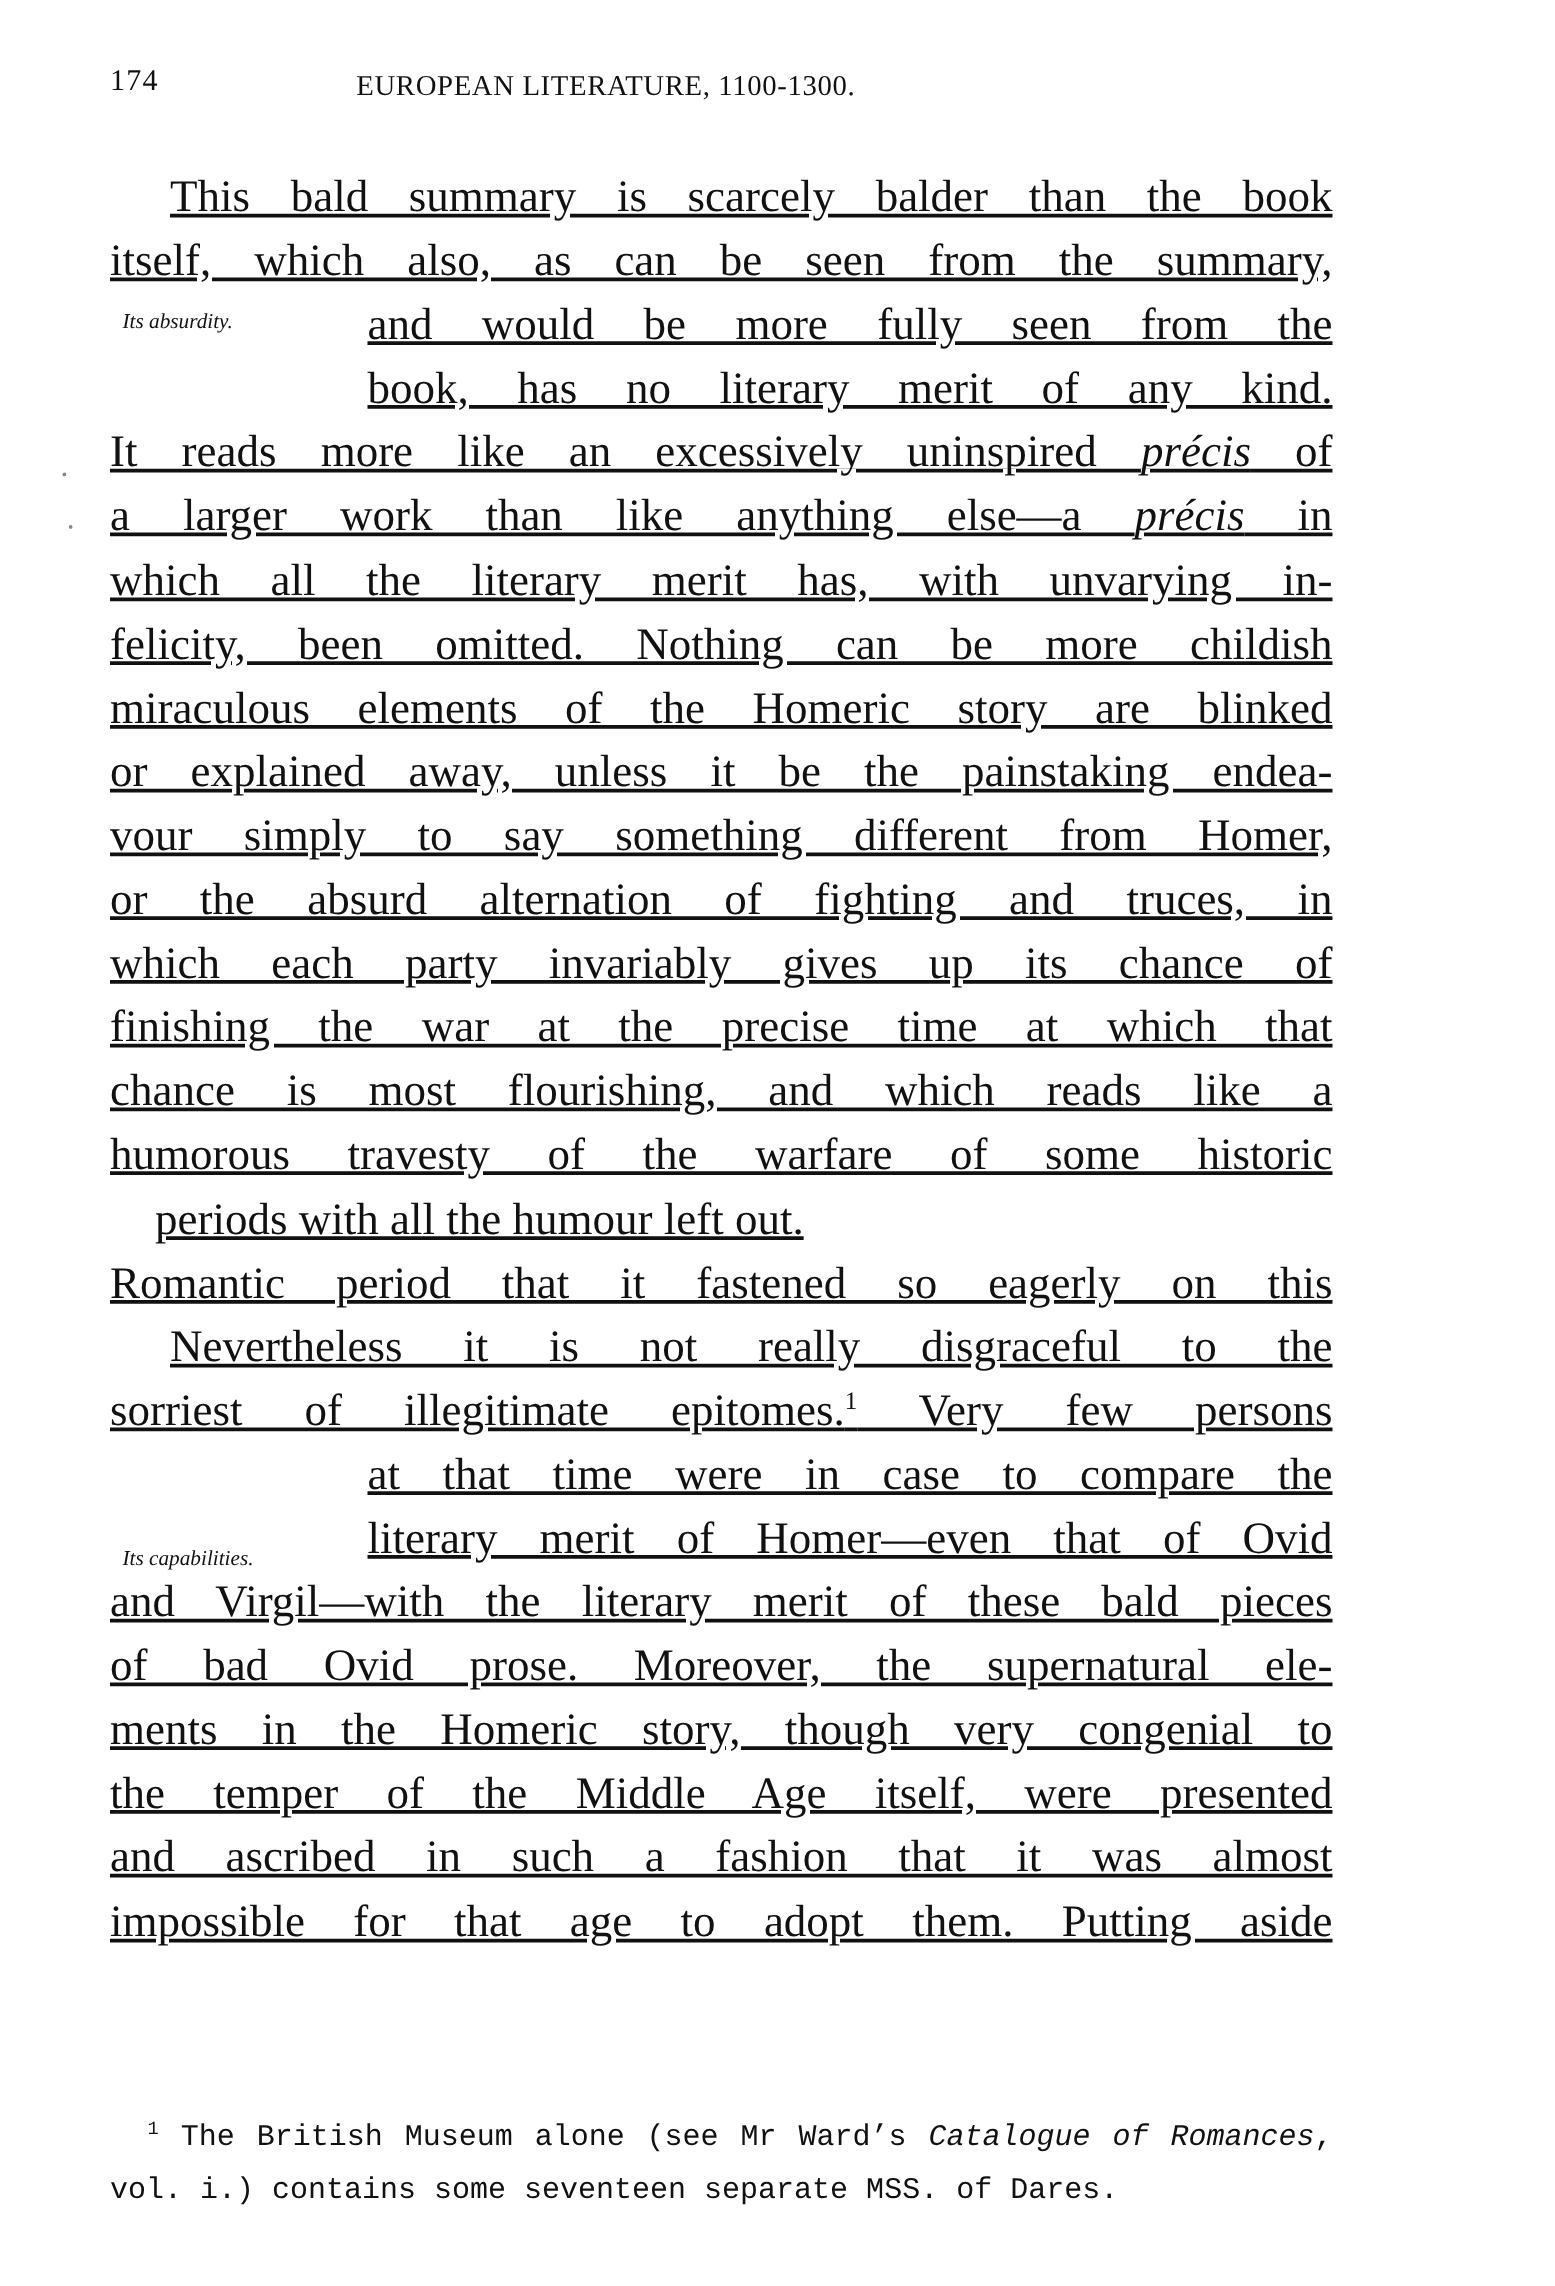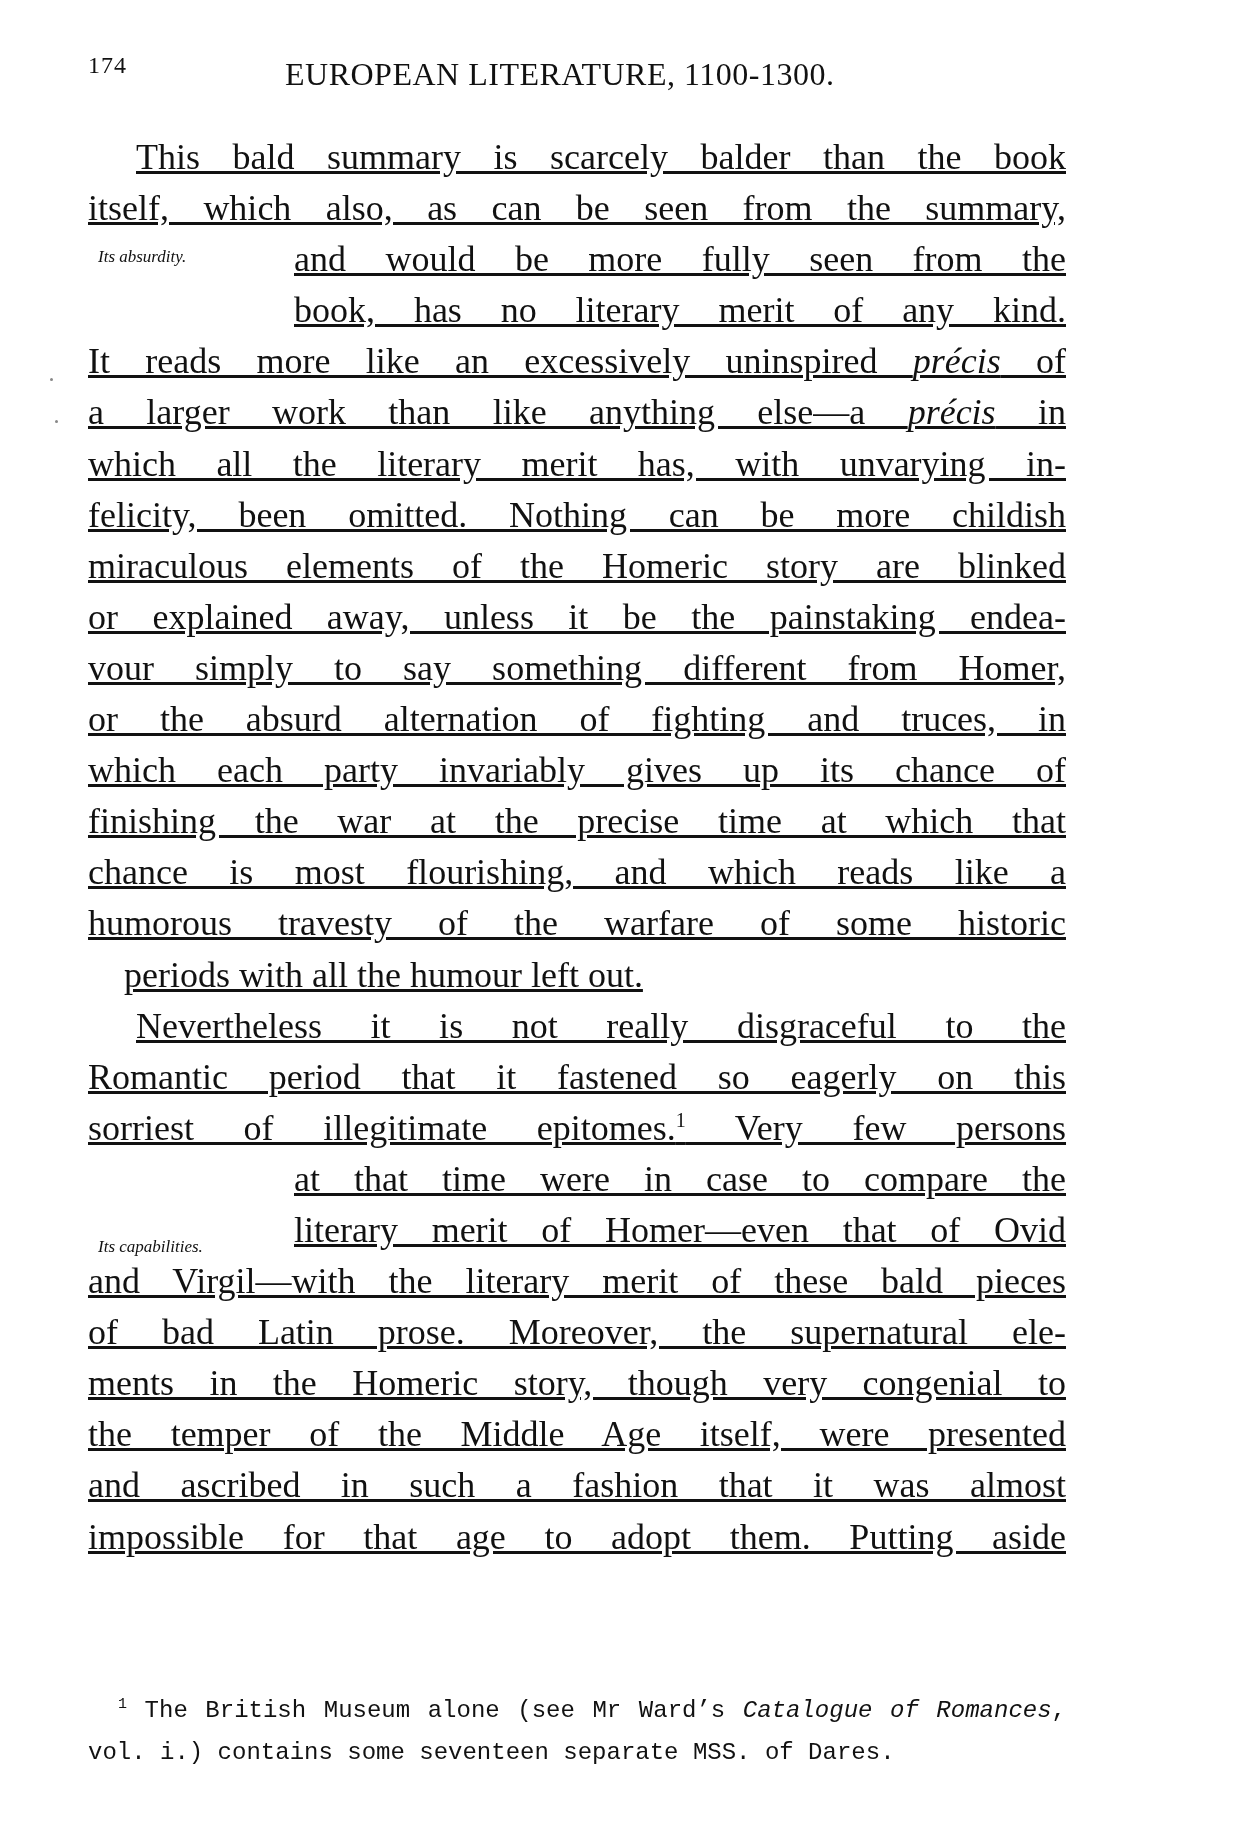"EUROPEAN LITERATURE, 1100-1300." .running-head { font-size: 32px -> 23px }
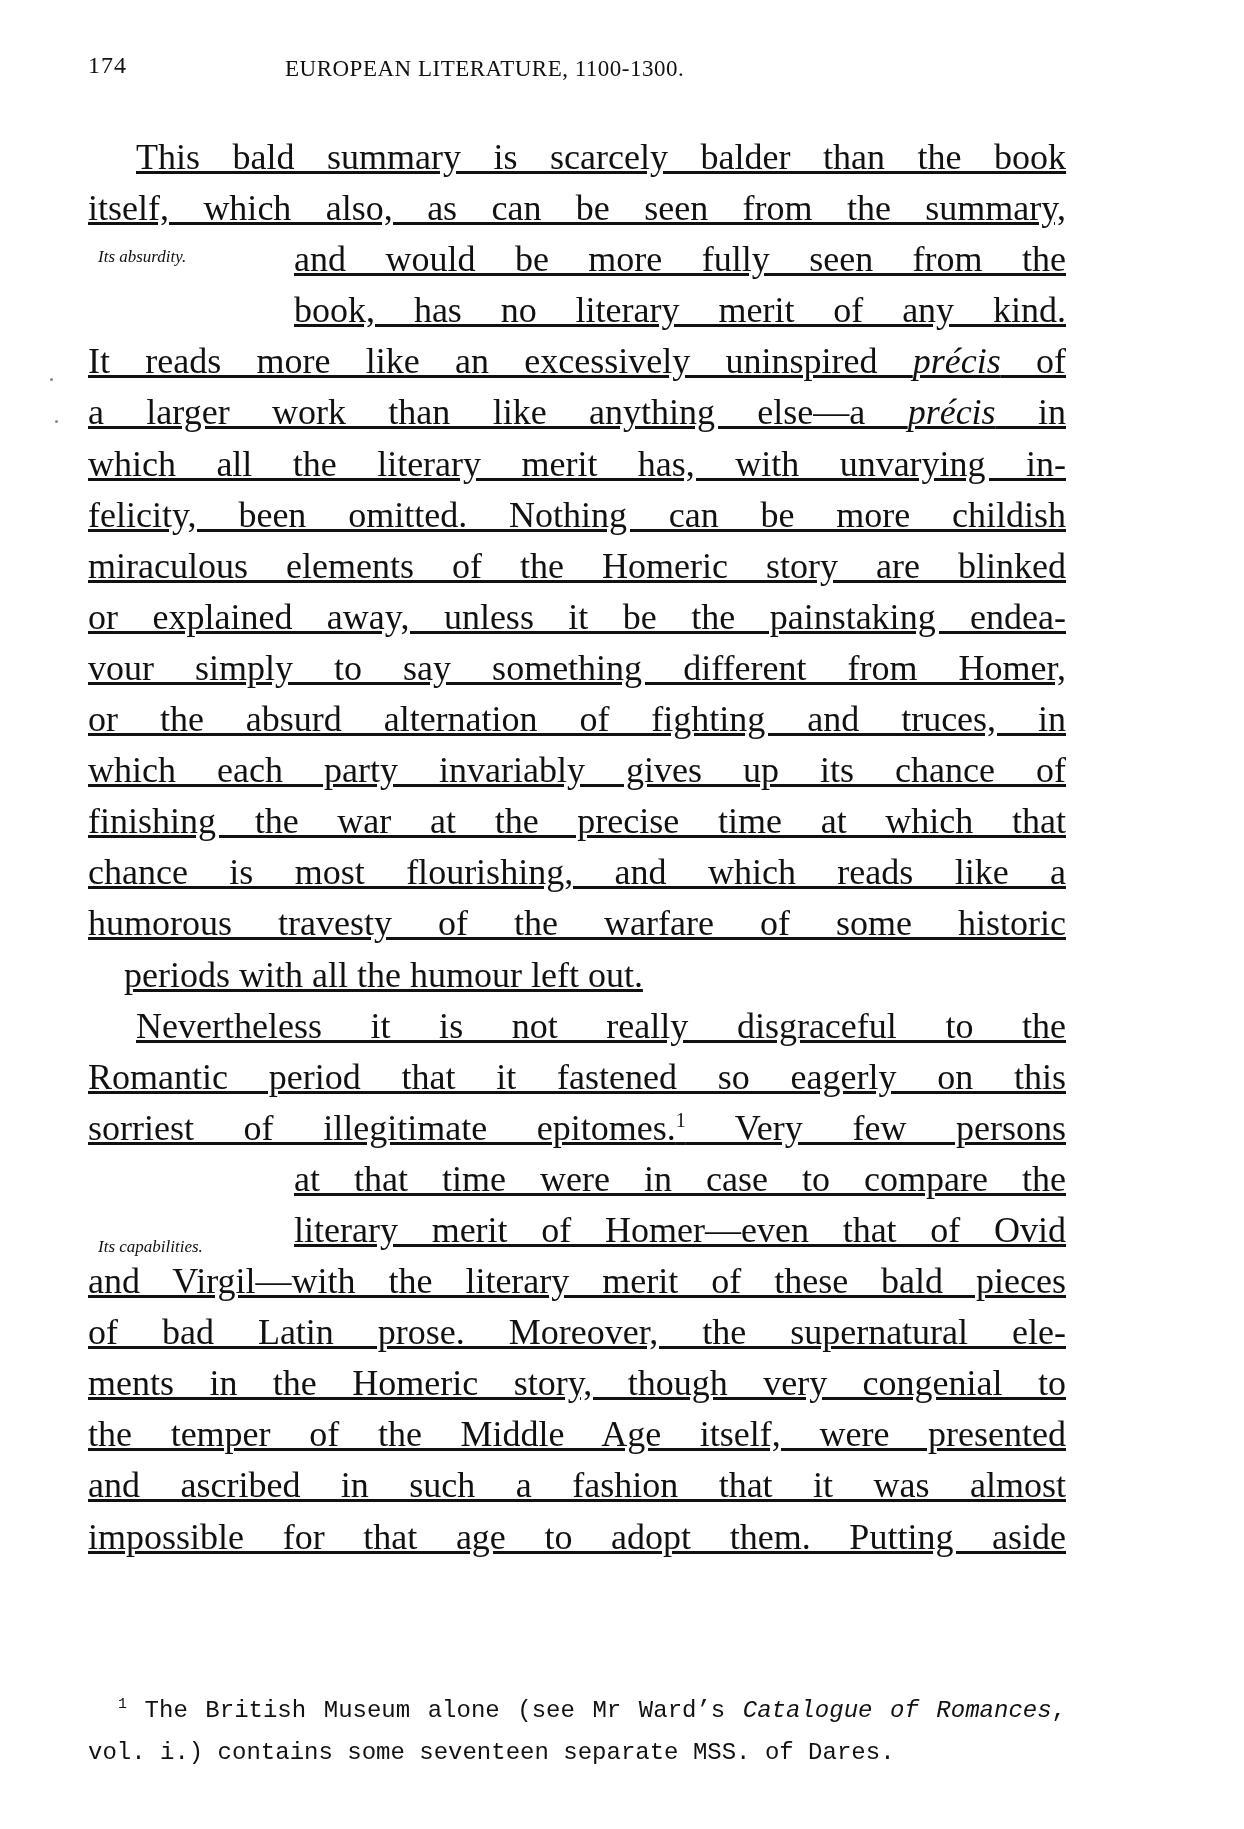"Nevertheless it is not really" div.line { order: before "Romantic period that it fastened" -> after "Romantic period that it fastened" }
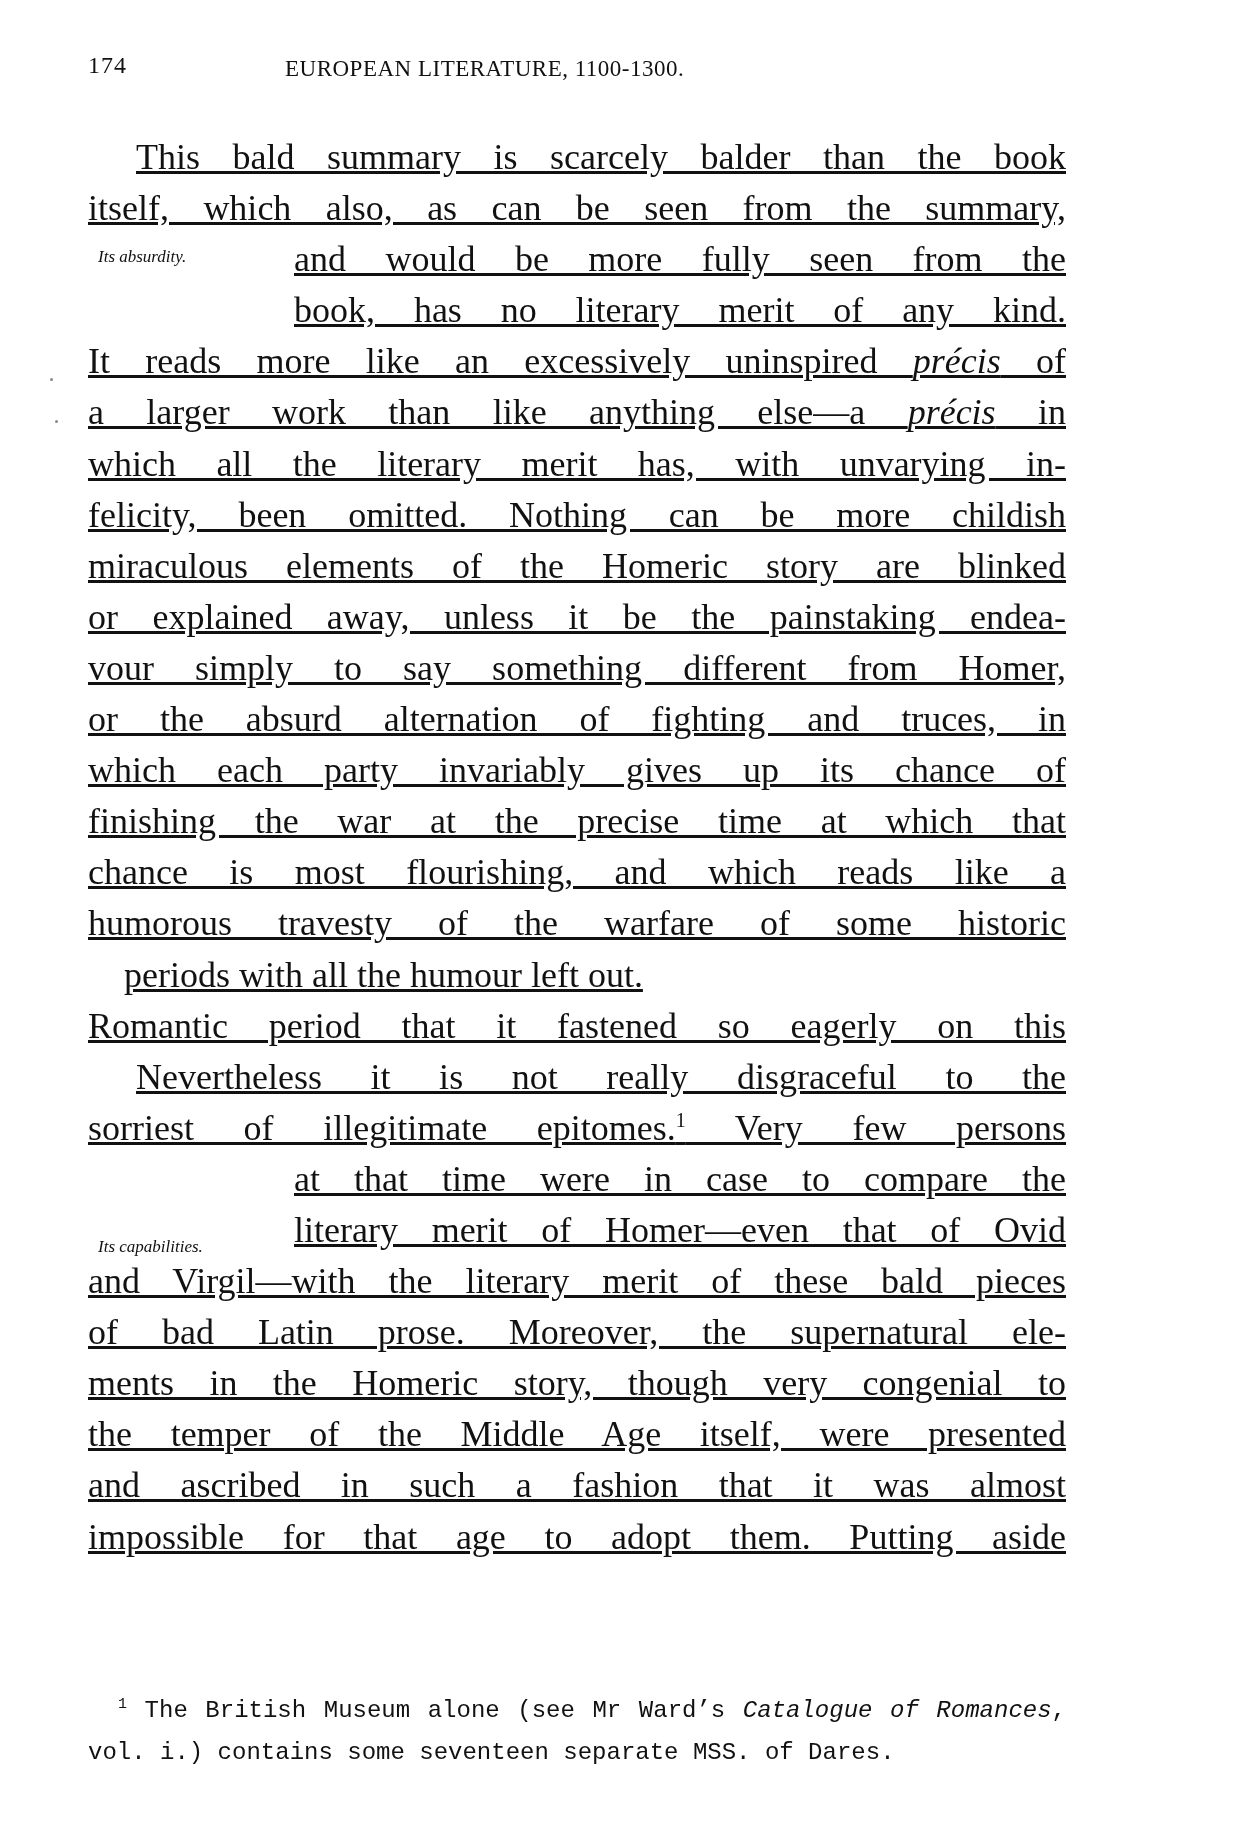"of bad Latin prose. Moreover," div.line { text: Latin -> Ovid }
